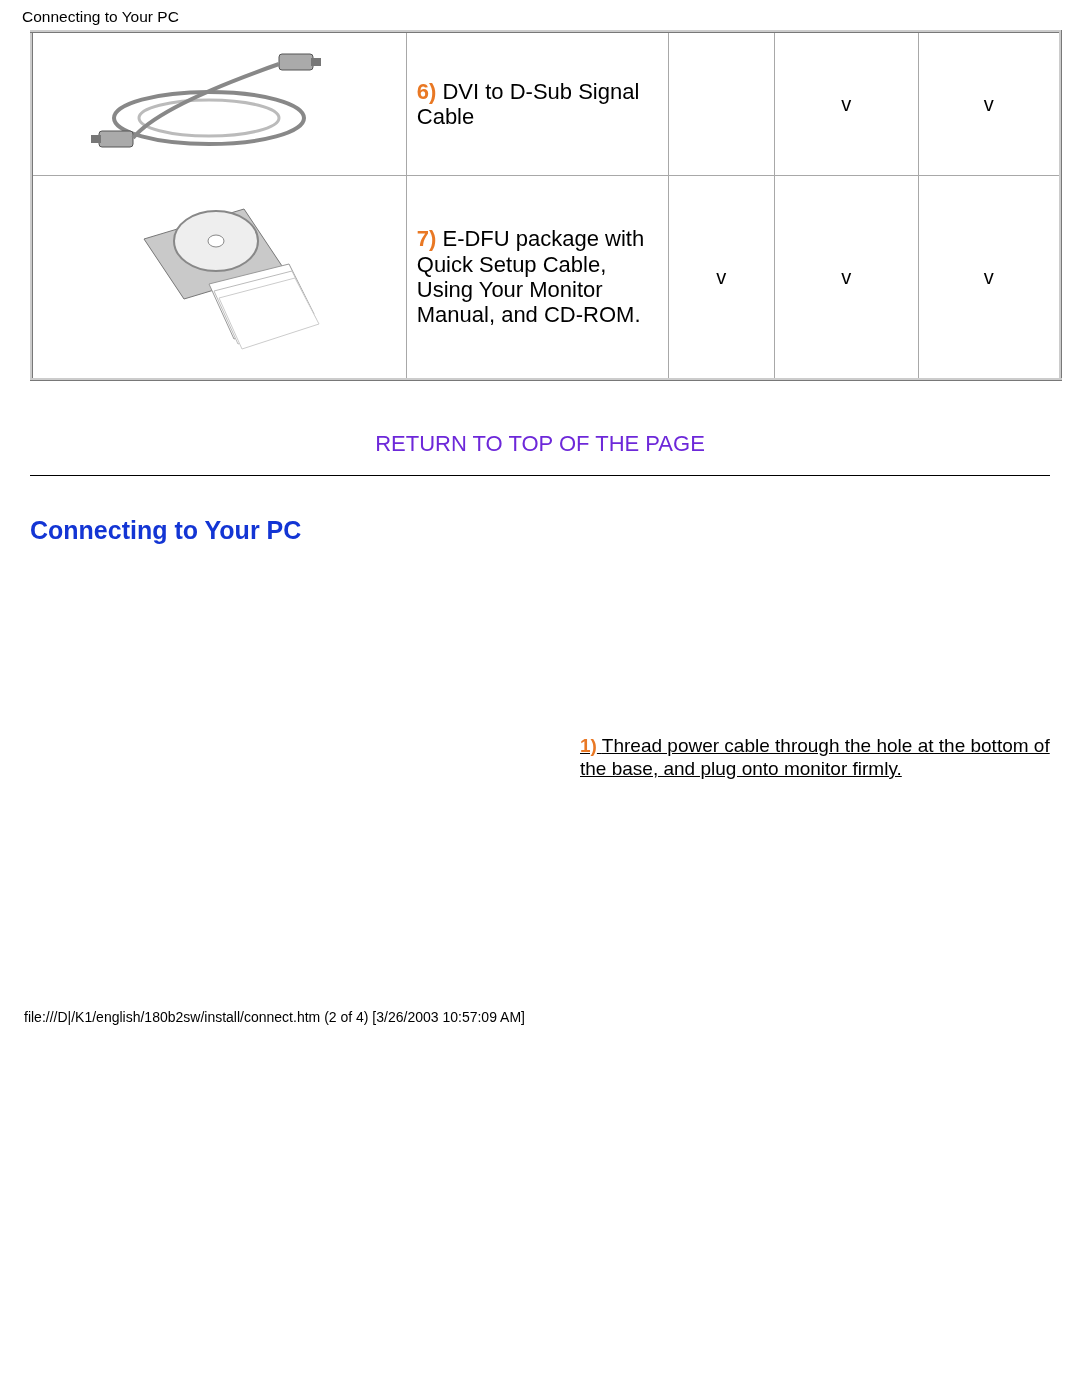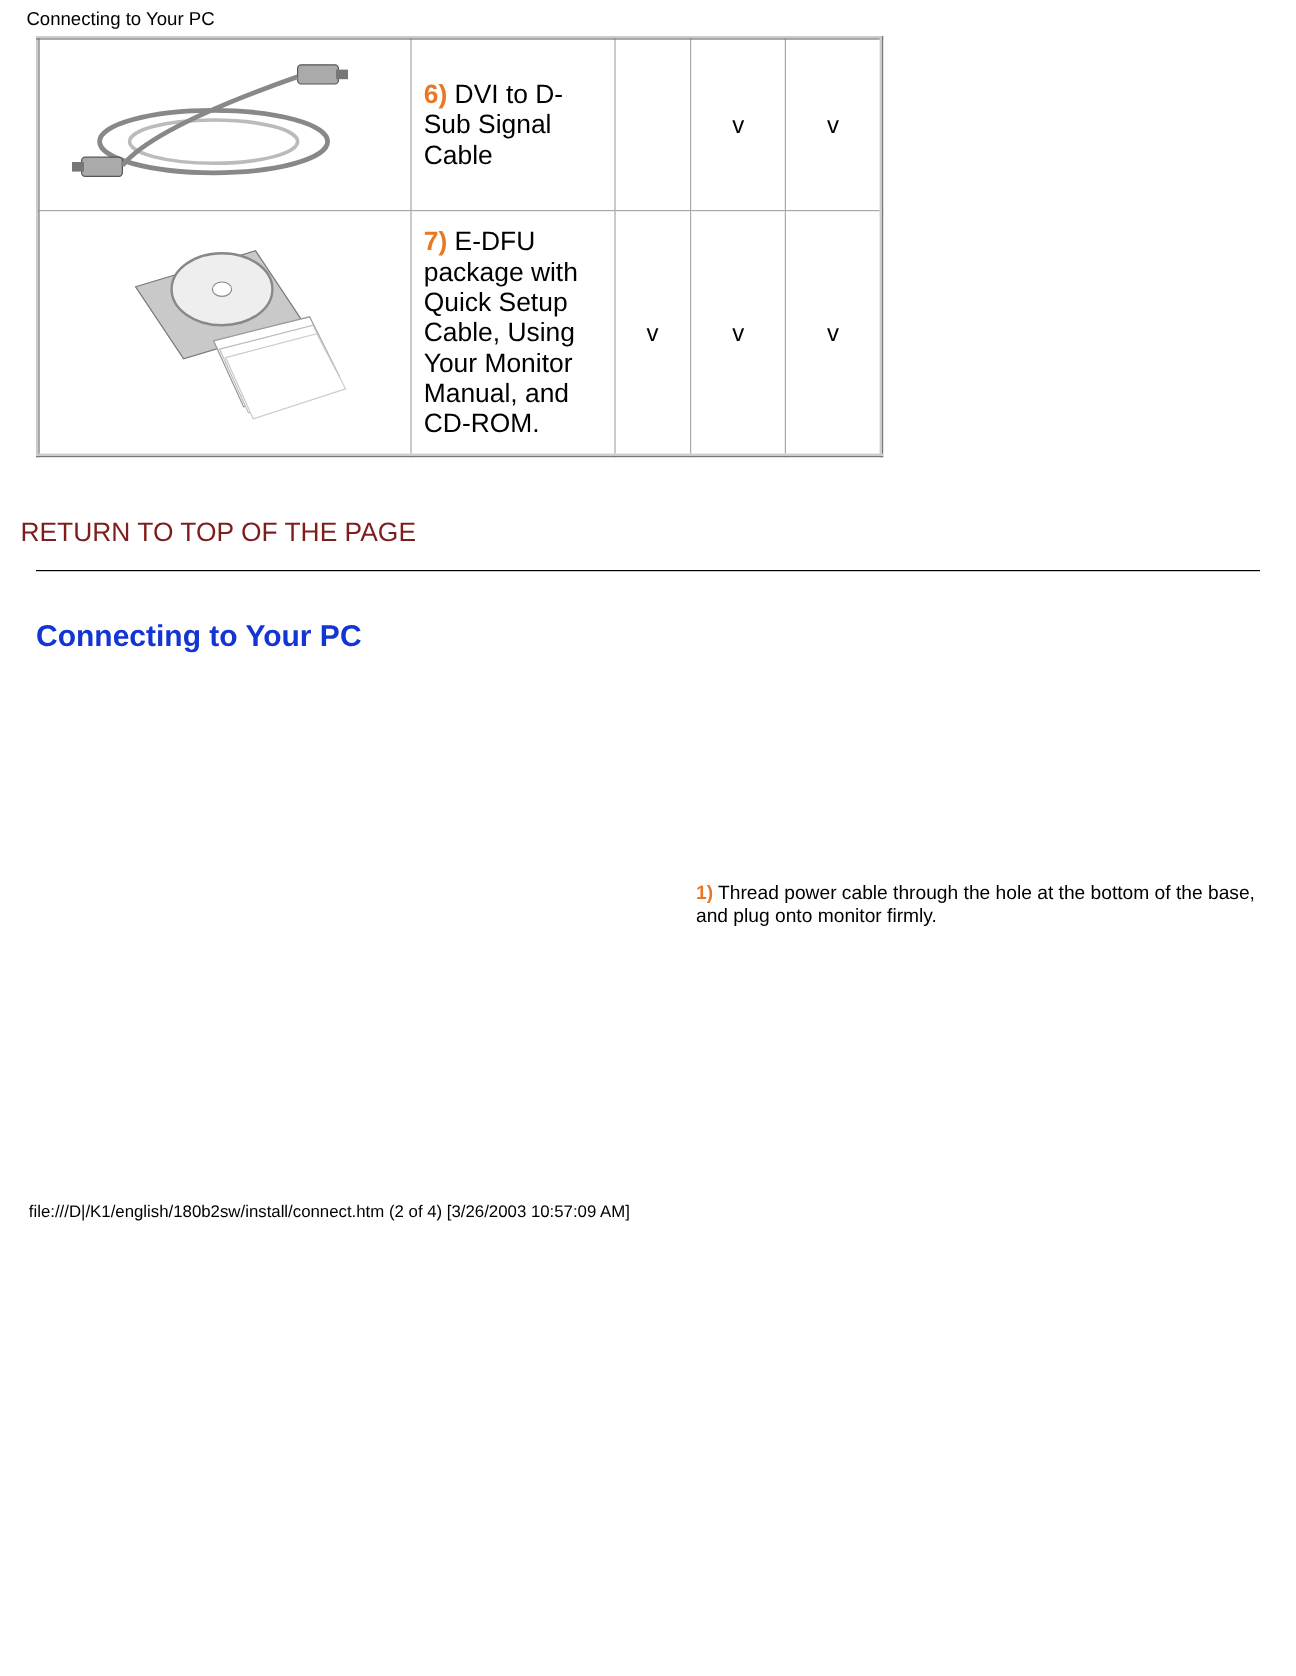"6) DVI to D-Sub Signal" table.items { width: 706px -> 1032px }
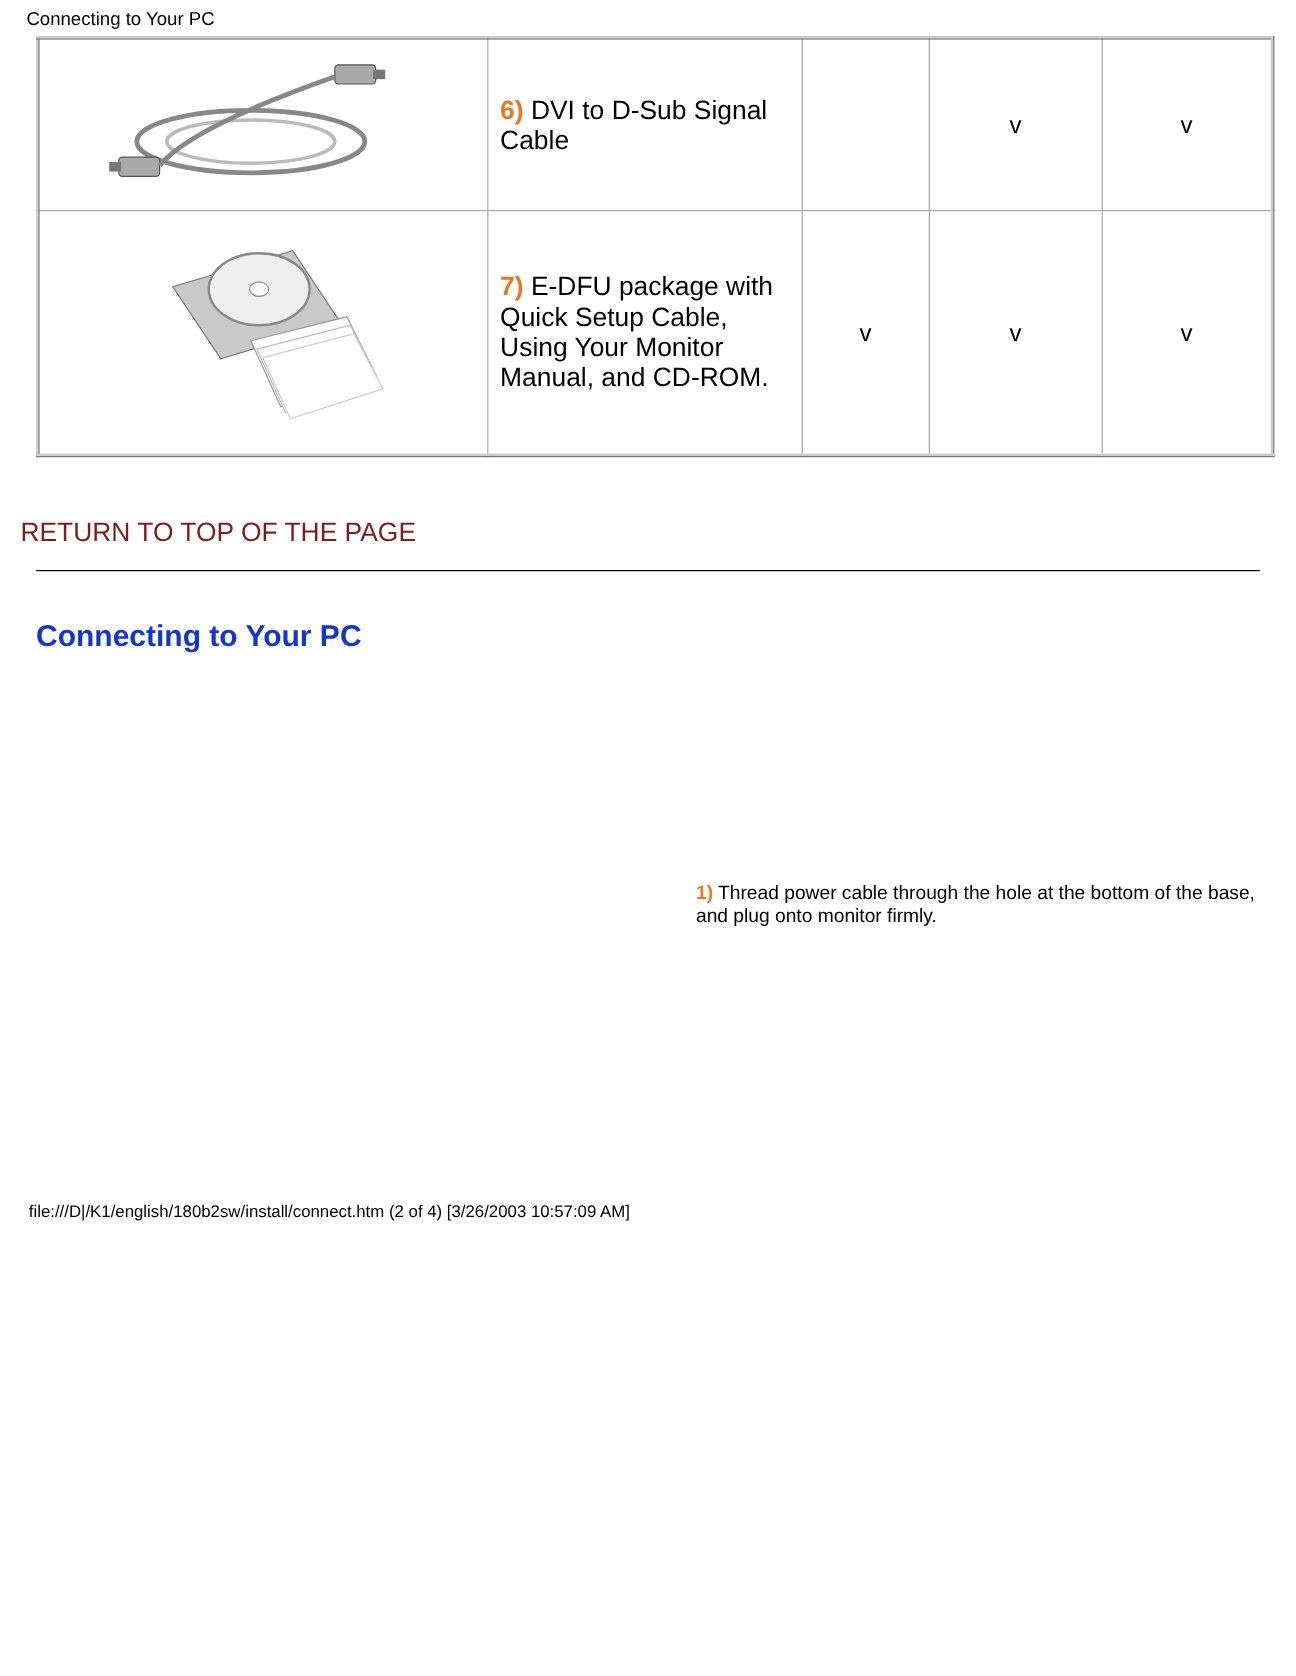"RETURN TO TOP OF THE" .return-link { color: #7f1d1d -> #6d28d9; margin: 50px 17px 18px -> 50px 0 18px; text-align: left -> center }
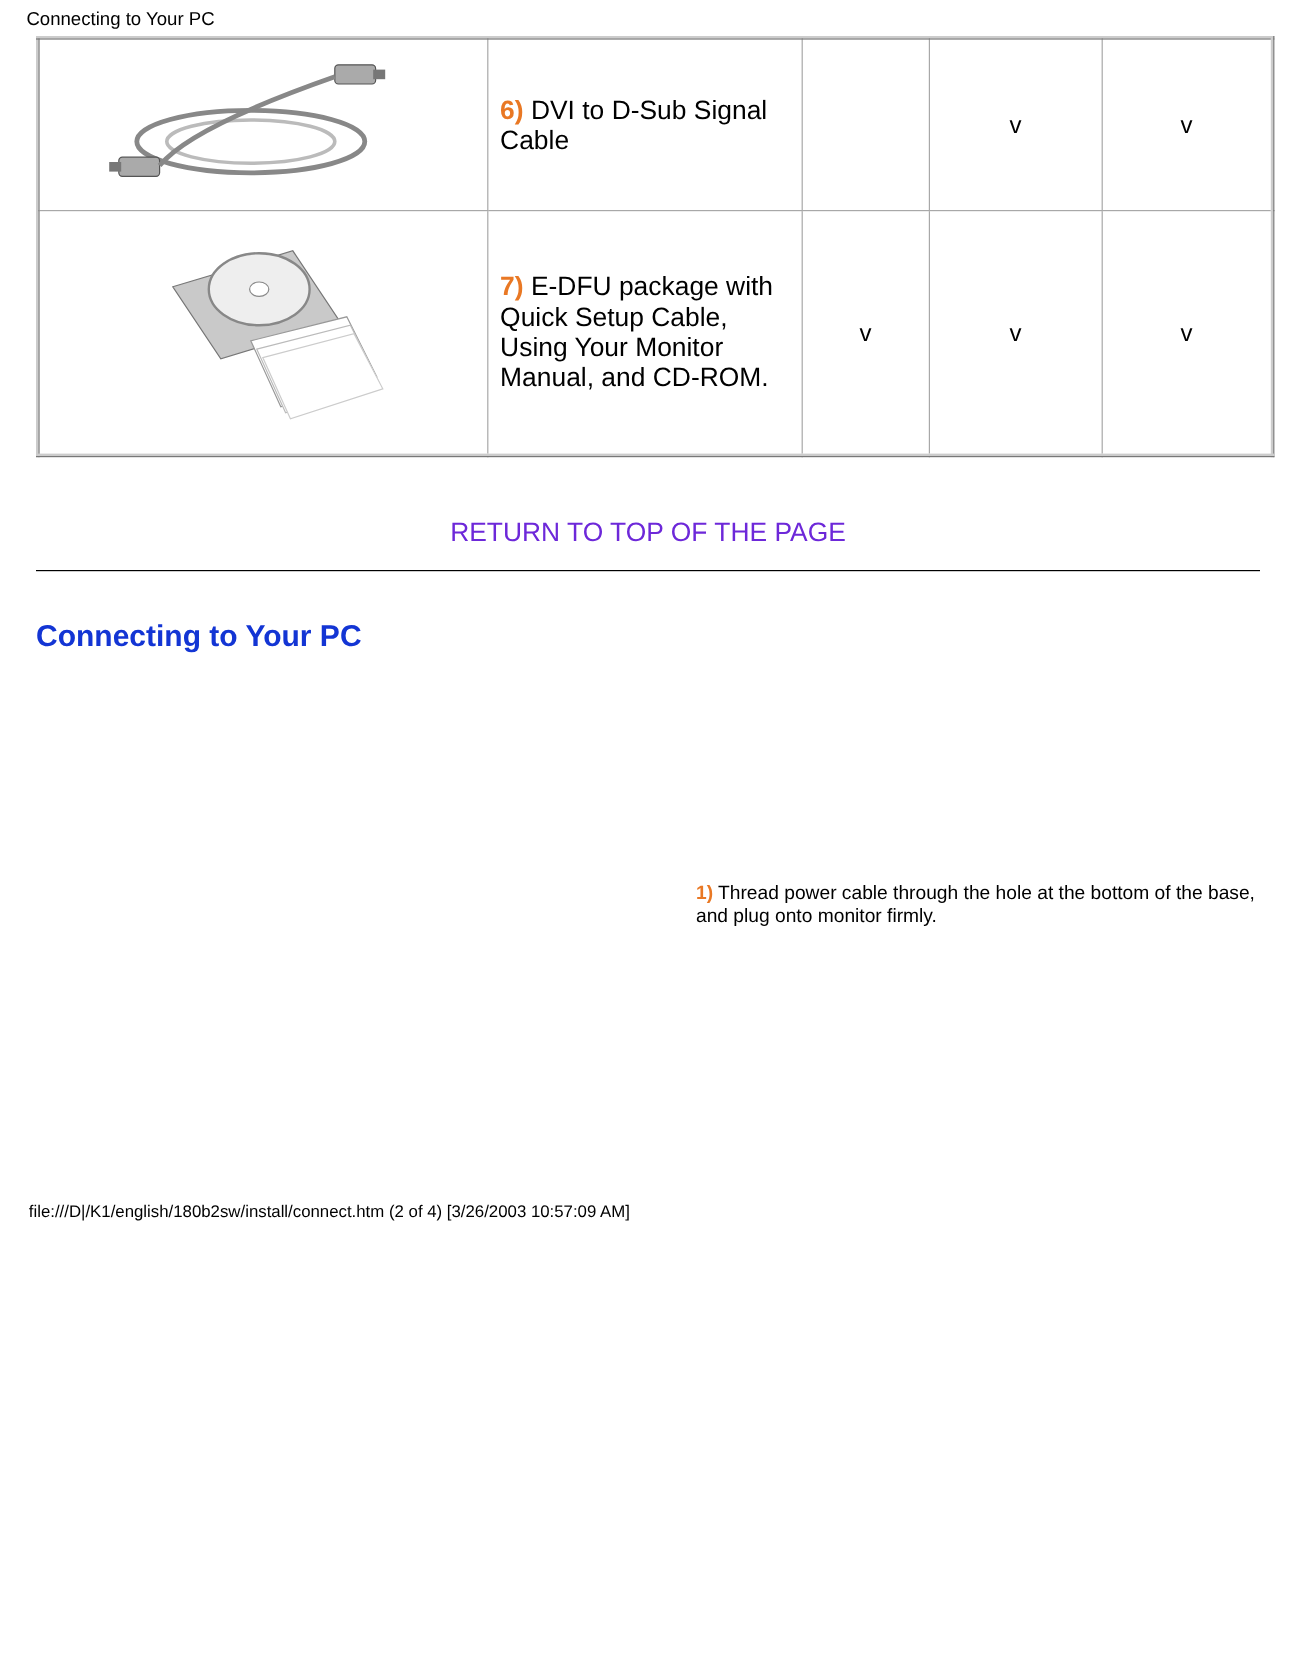"1) Thread power cable through" .steps { font-size: 16px -> 19px; text-decoration: none -> underline }
